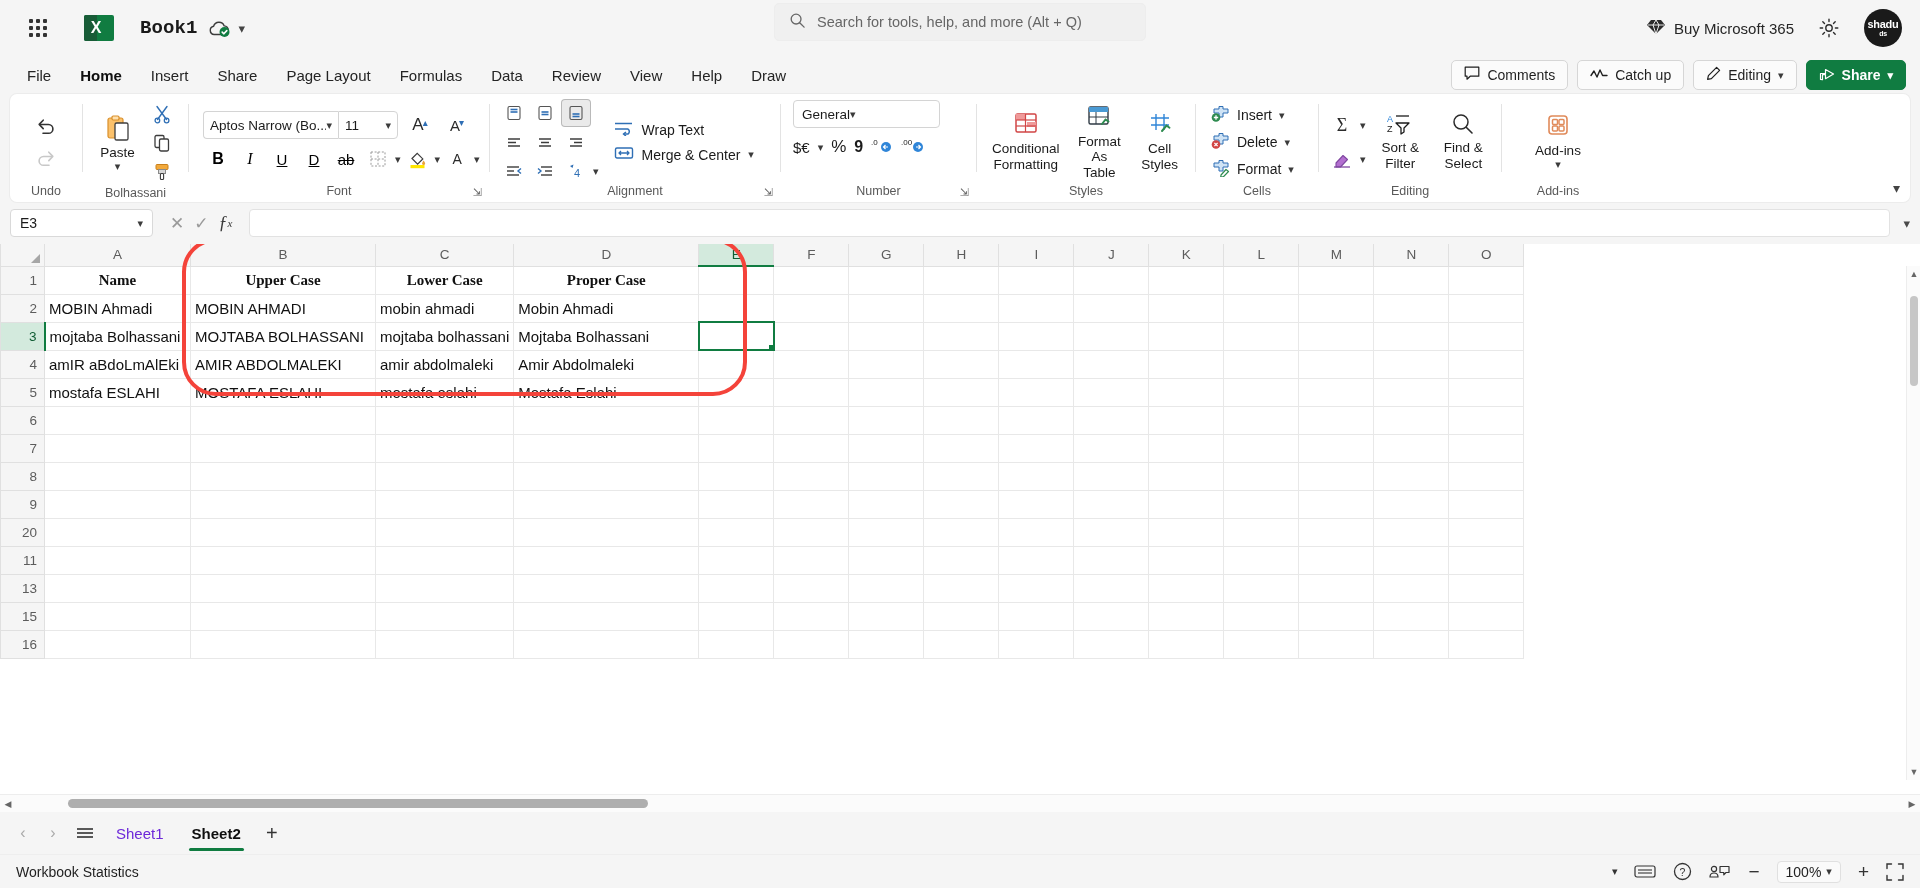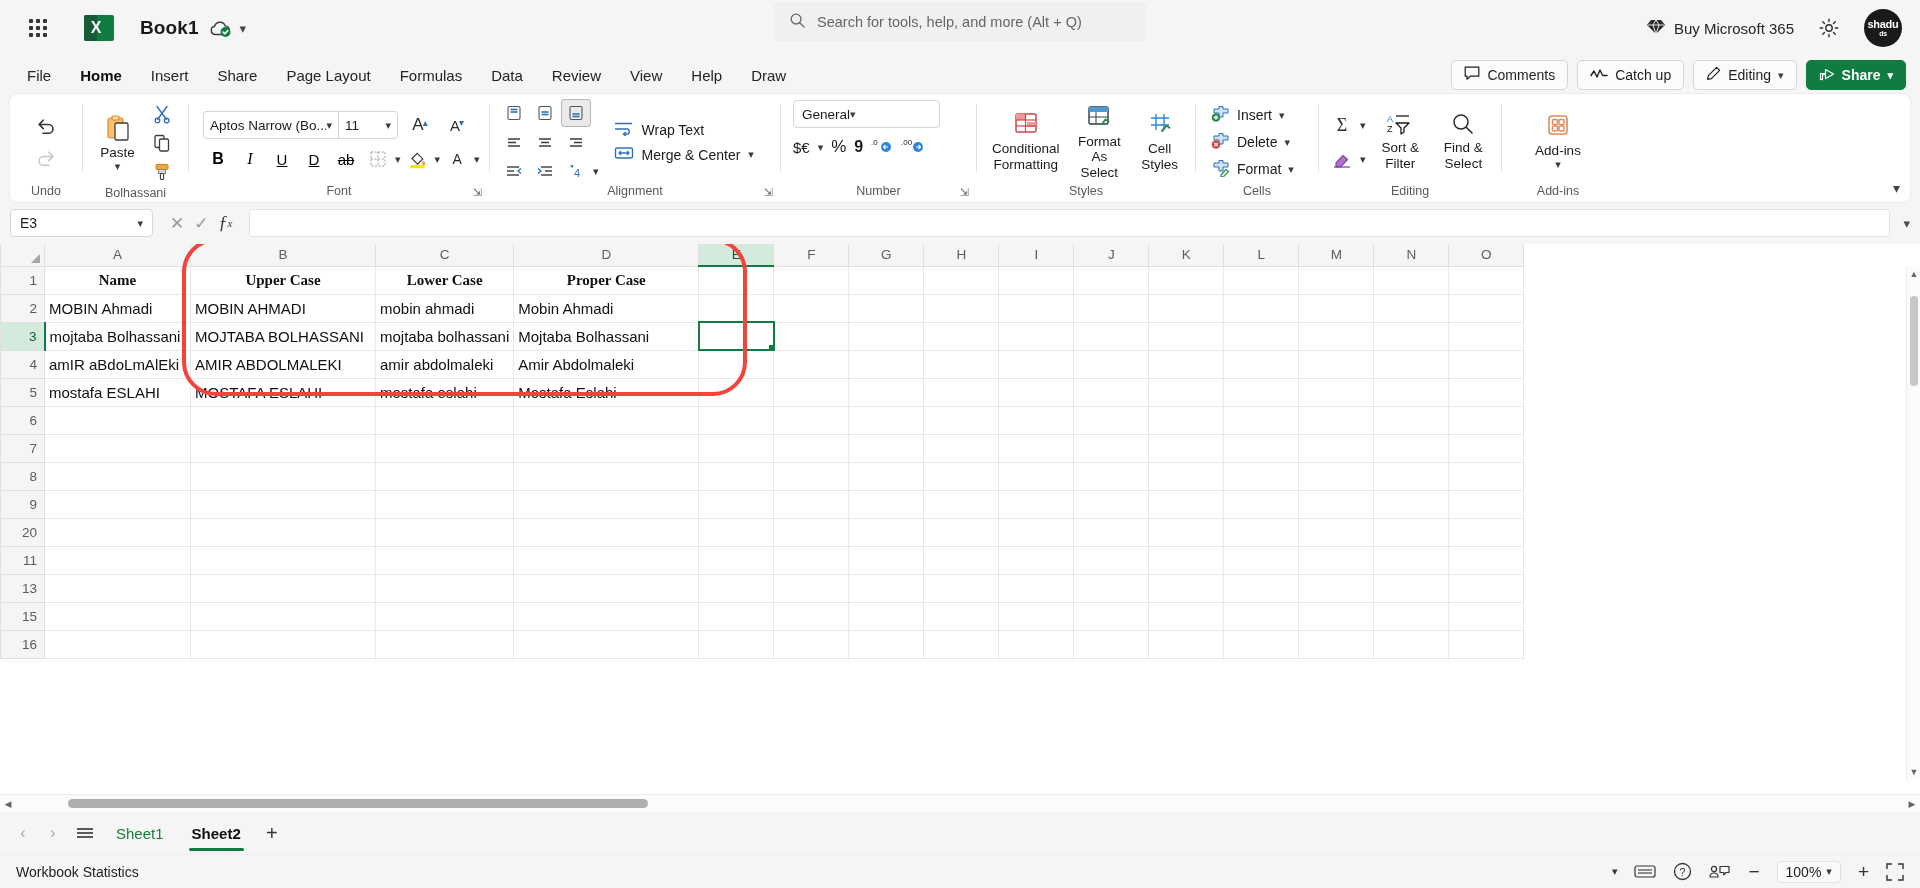"Book1" .doctitle { font-family: none -> Liberation Mono, monospace }
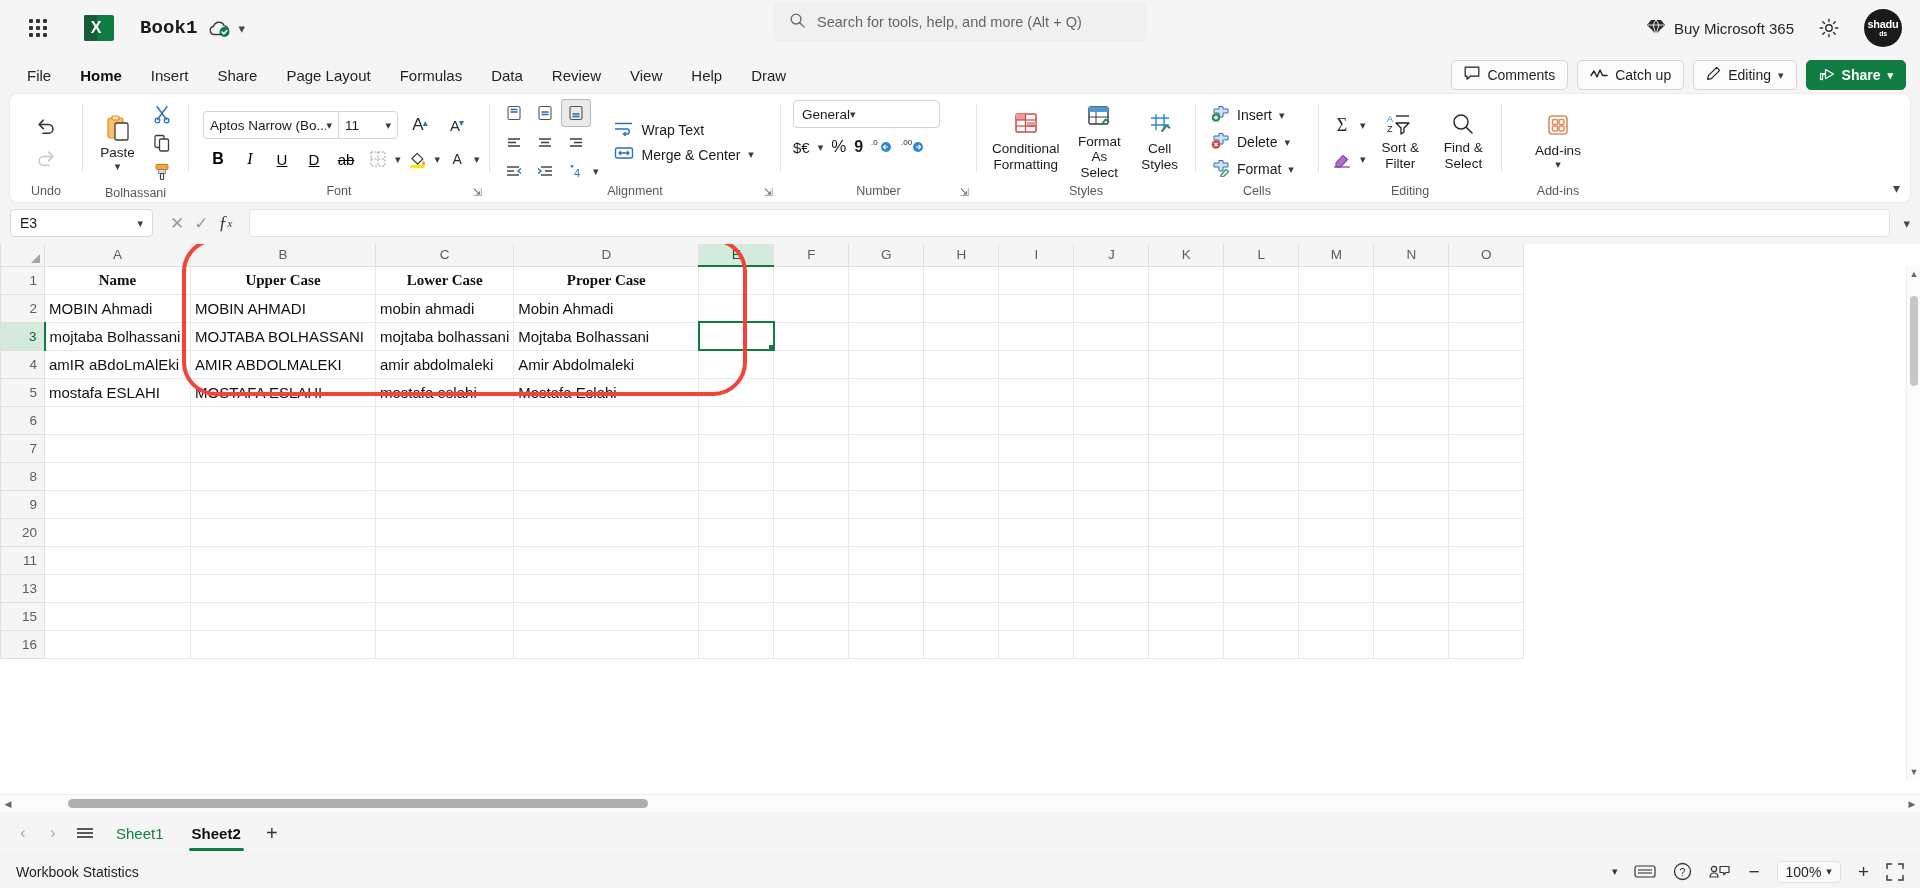"Format As Select" span.txt { text: Select -> Table }
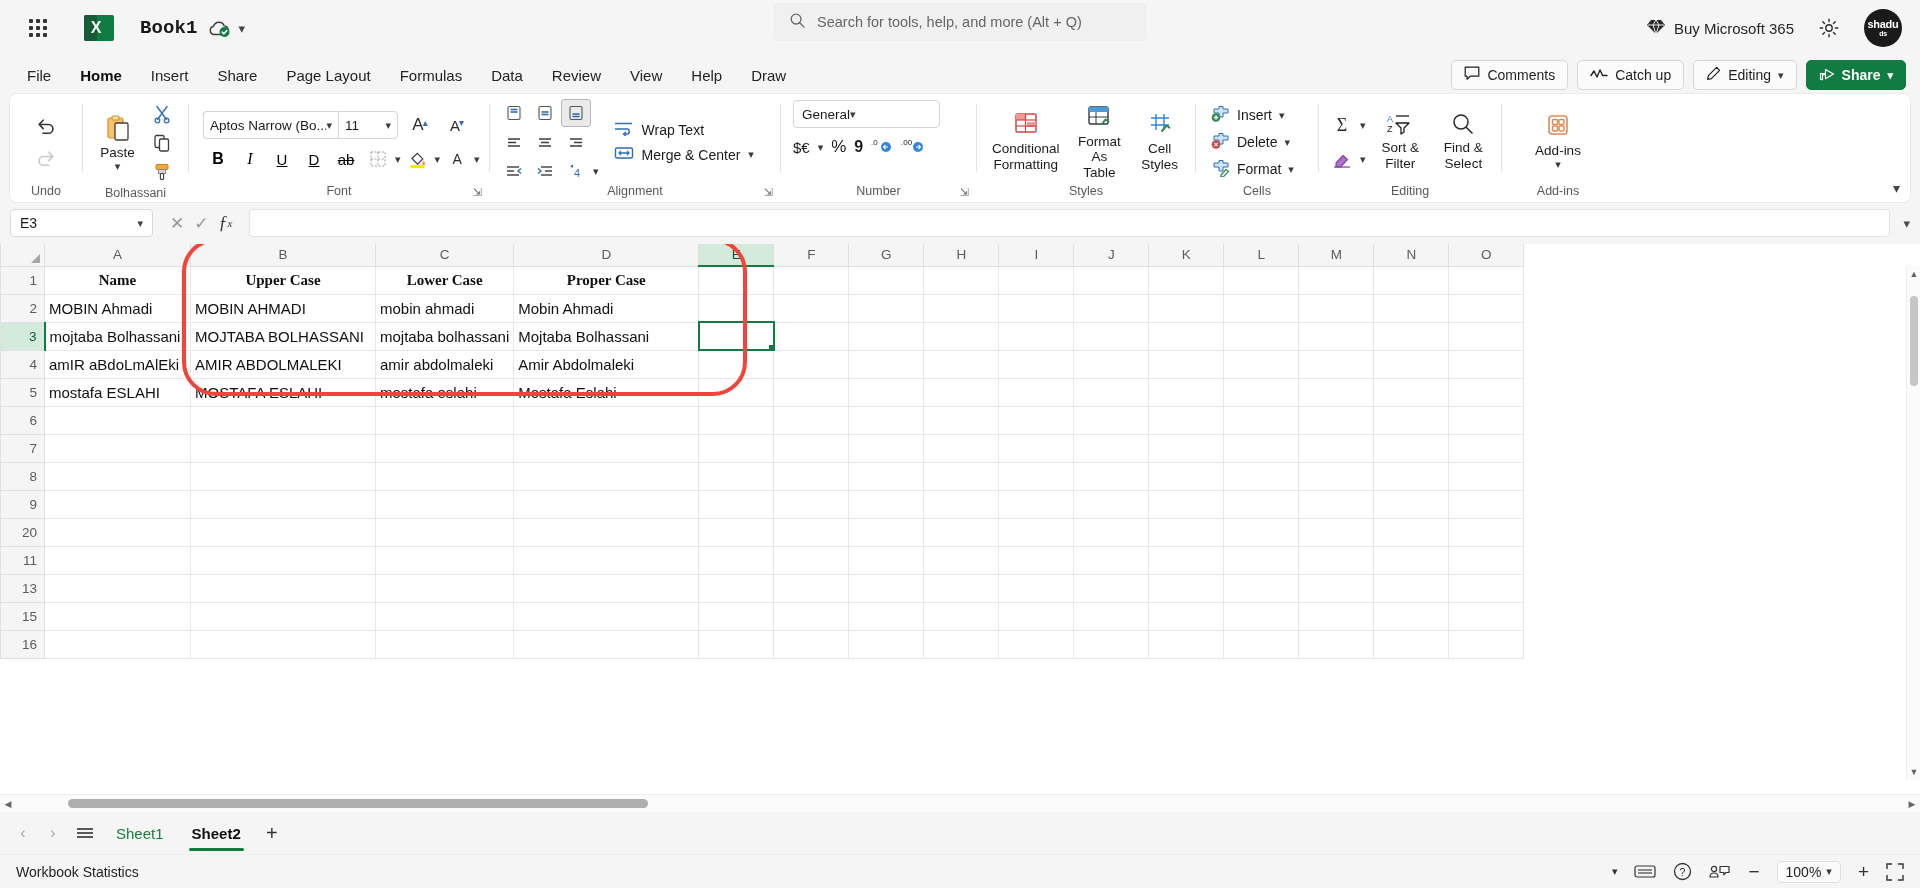"Sheet1" .stab { color: #15803d -> #6d28d9 }
